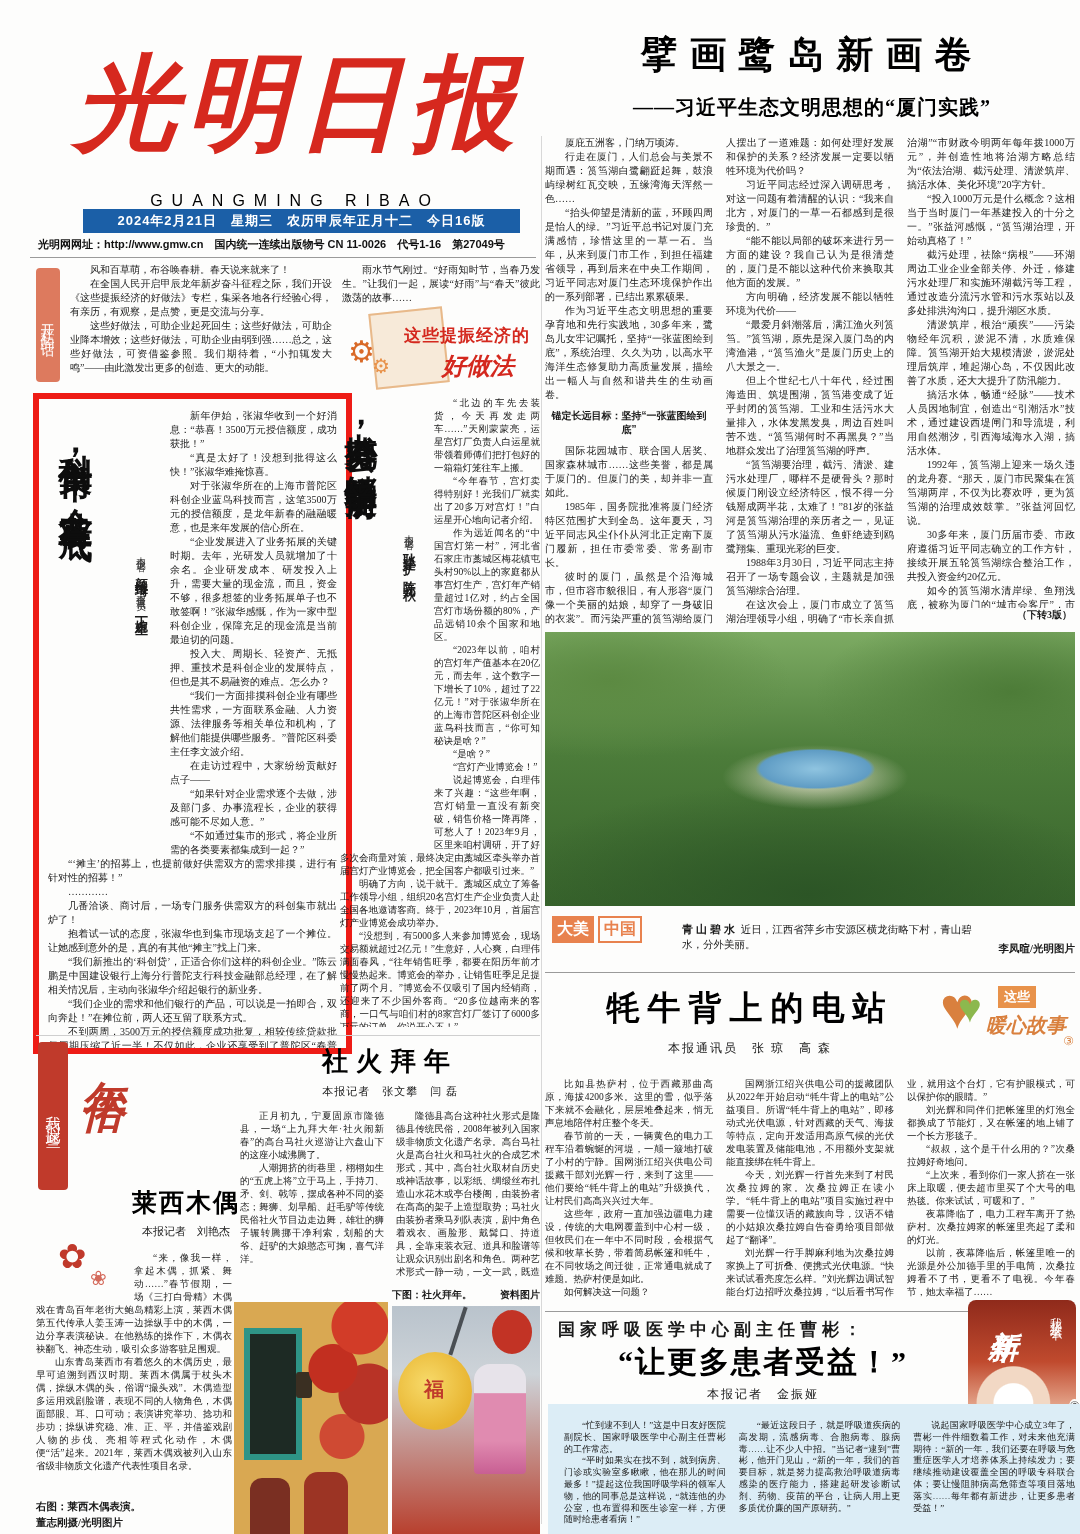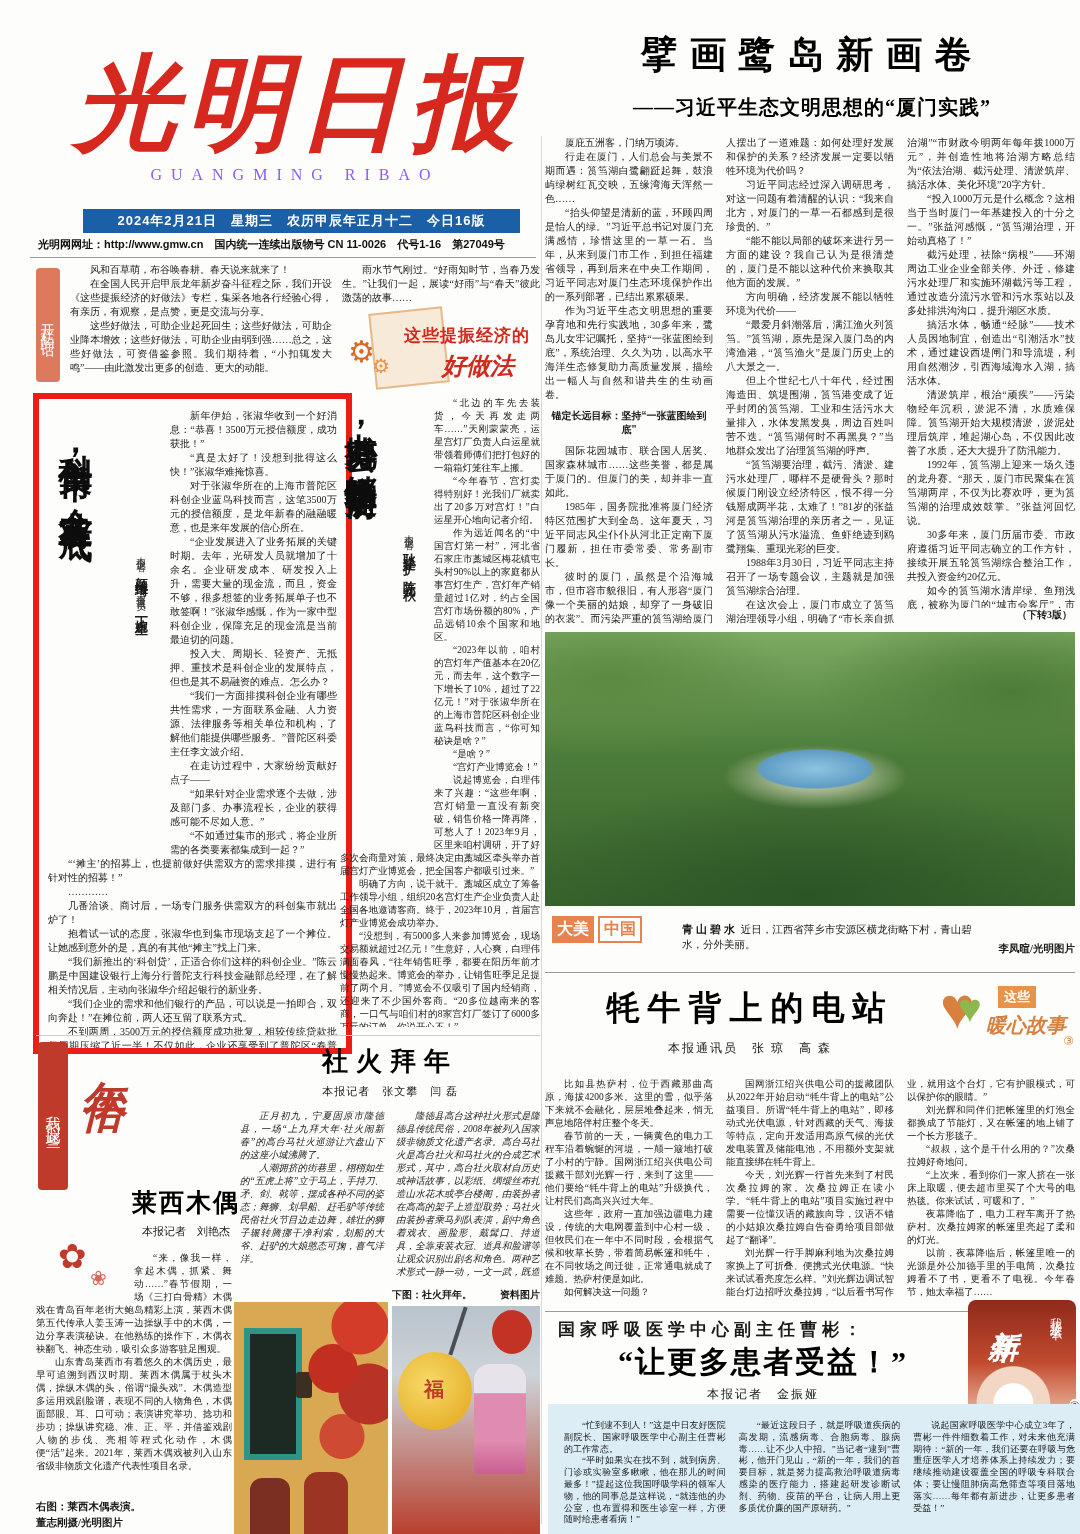"GUANGMING RIBAO" .logo-latin { color: #8b5cf6 -> #000000; font-family: Liberation Serif, serif -> Liberation Sans, sans-serif; top: 166px -> 192px }
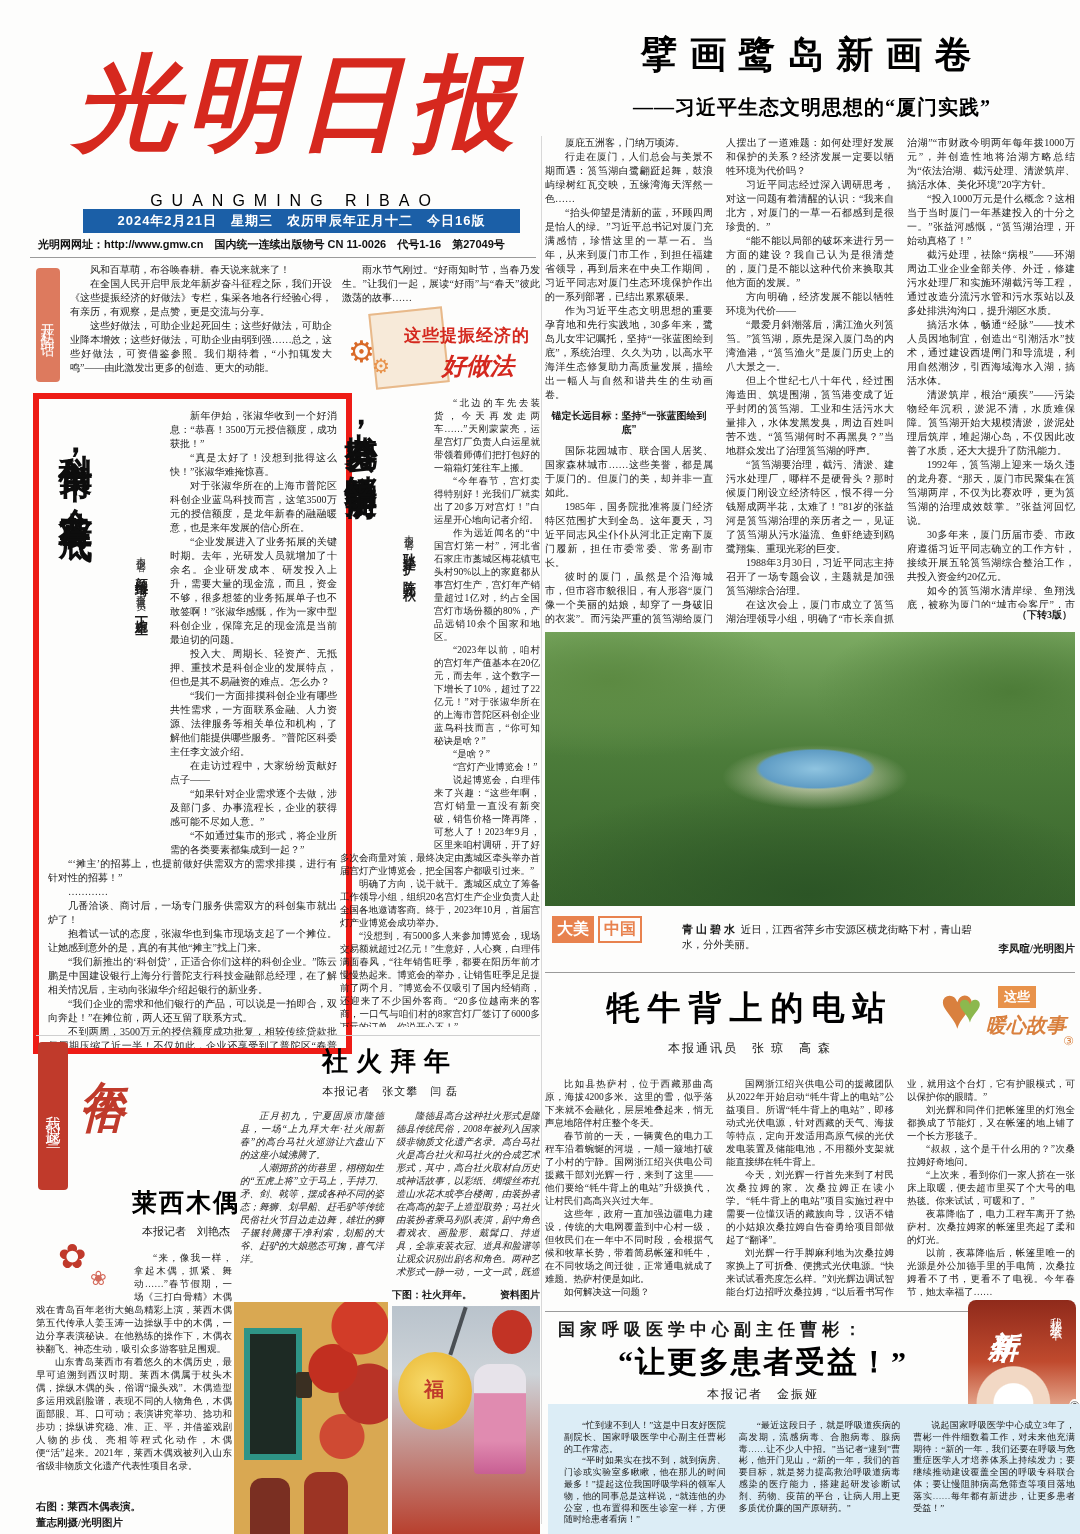"搞活水体，畅通“经脉”——技术人员因地制宜，创造出“引潮活水”技术，通过建设西堤" p.bt { order: before "清淤筑岸，根治“顽疾”——污染物经年沉积，淤泥不清，水质难保障。筼筜湖开始大规模" -> after "清淤筑岸，根治“顽疾”——污染物经年沉积，淤泥不清，水质难保障。筼筜湖开始大规模" }
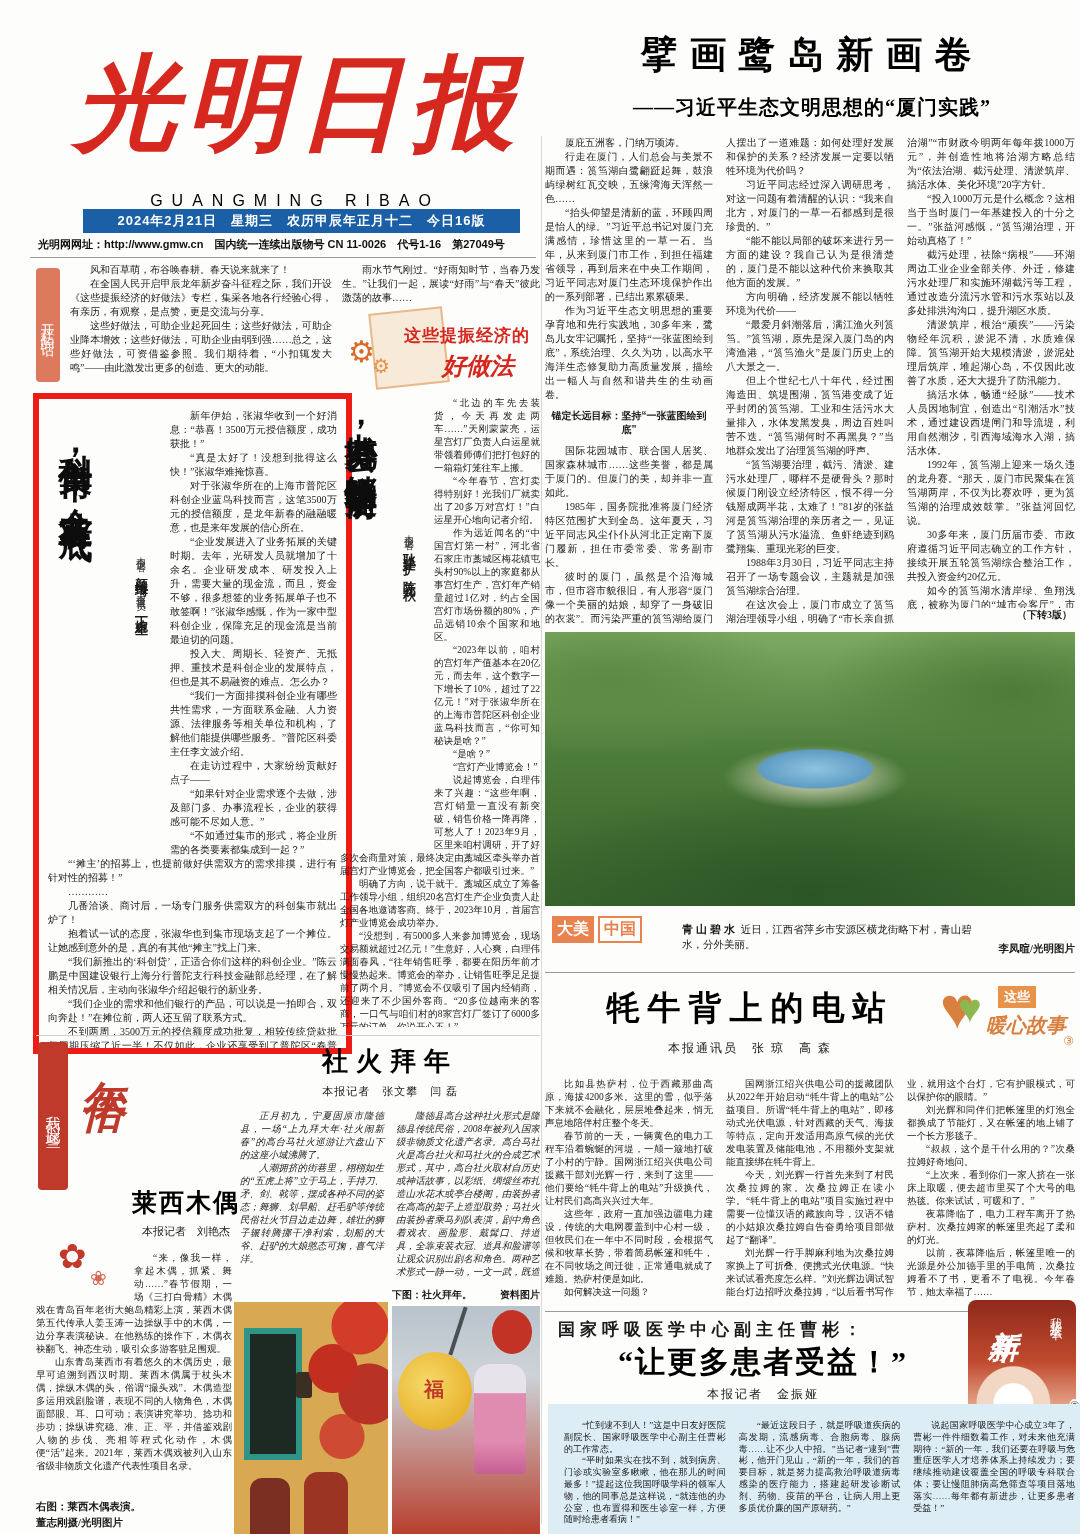"正月初九，宁夏固原市隆德县，一场“上九拜大年·社火闹新春”的高台马社火巡游让六盘" .cols2 { font-style: italic -> none }
